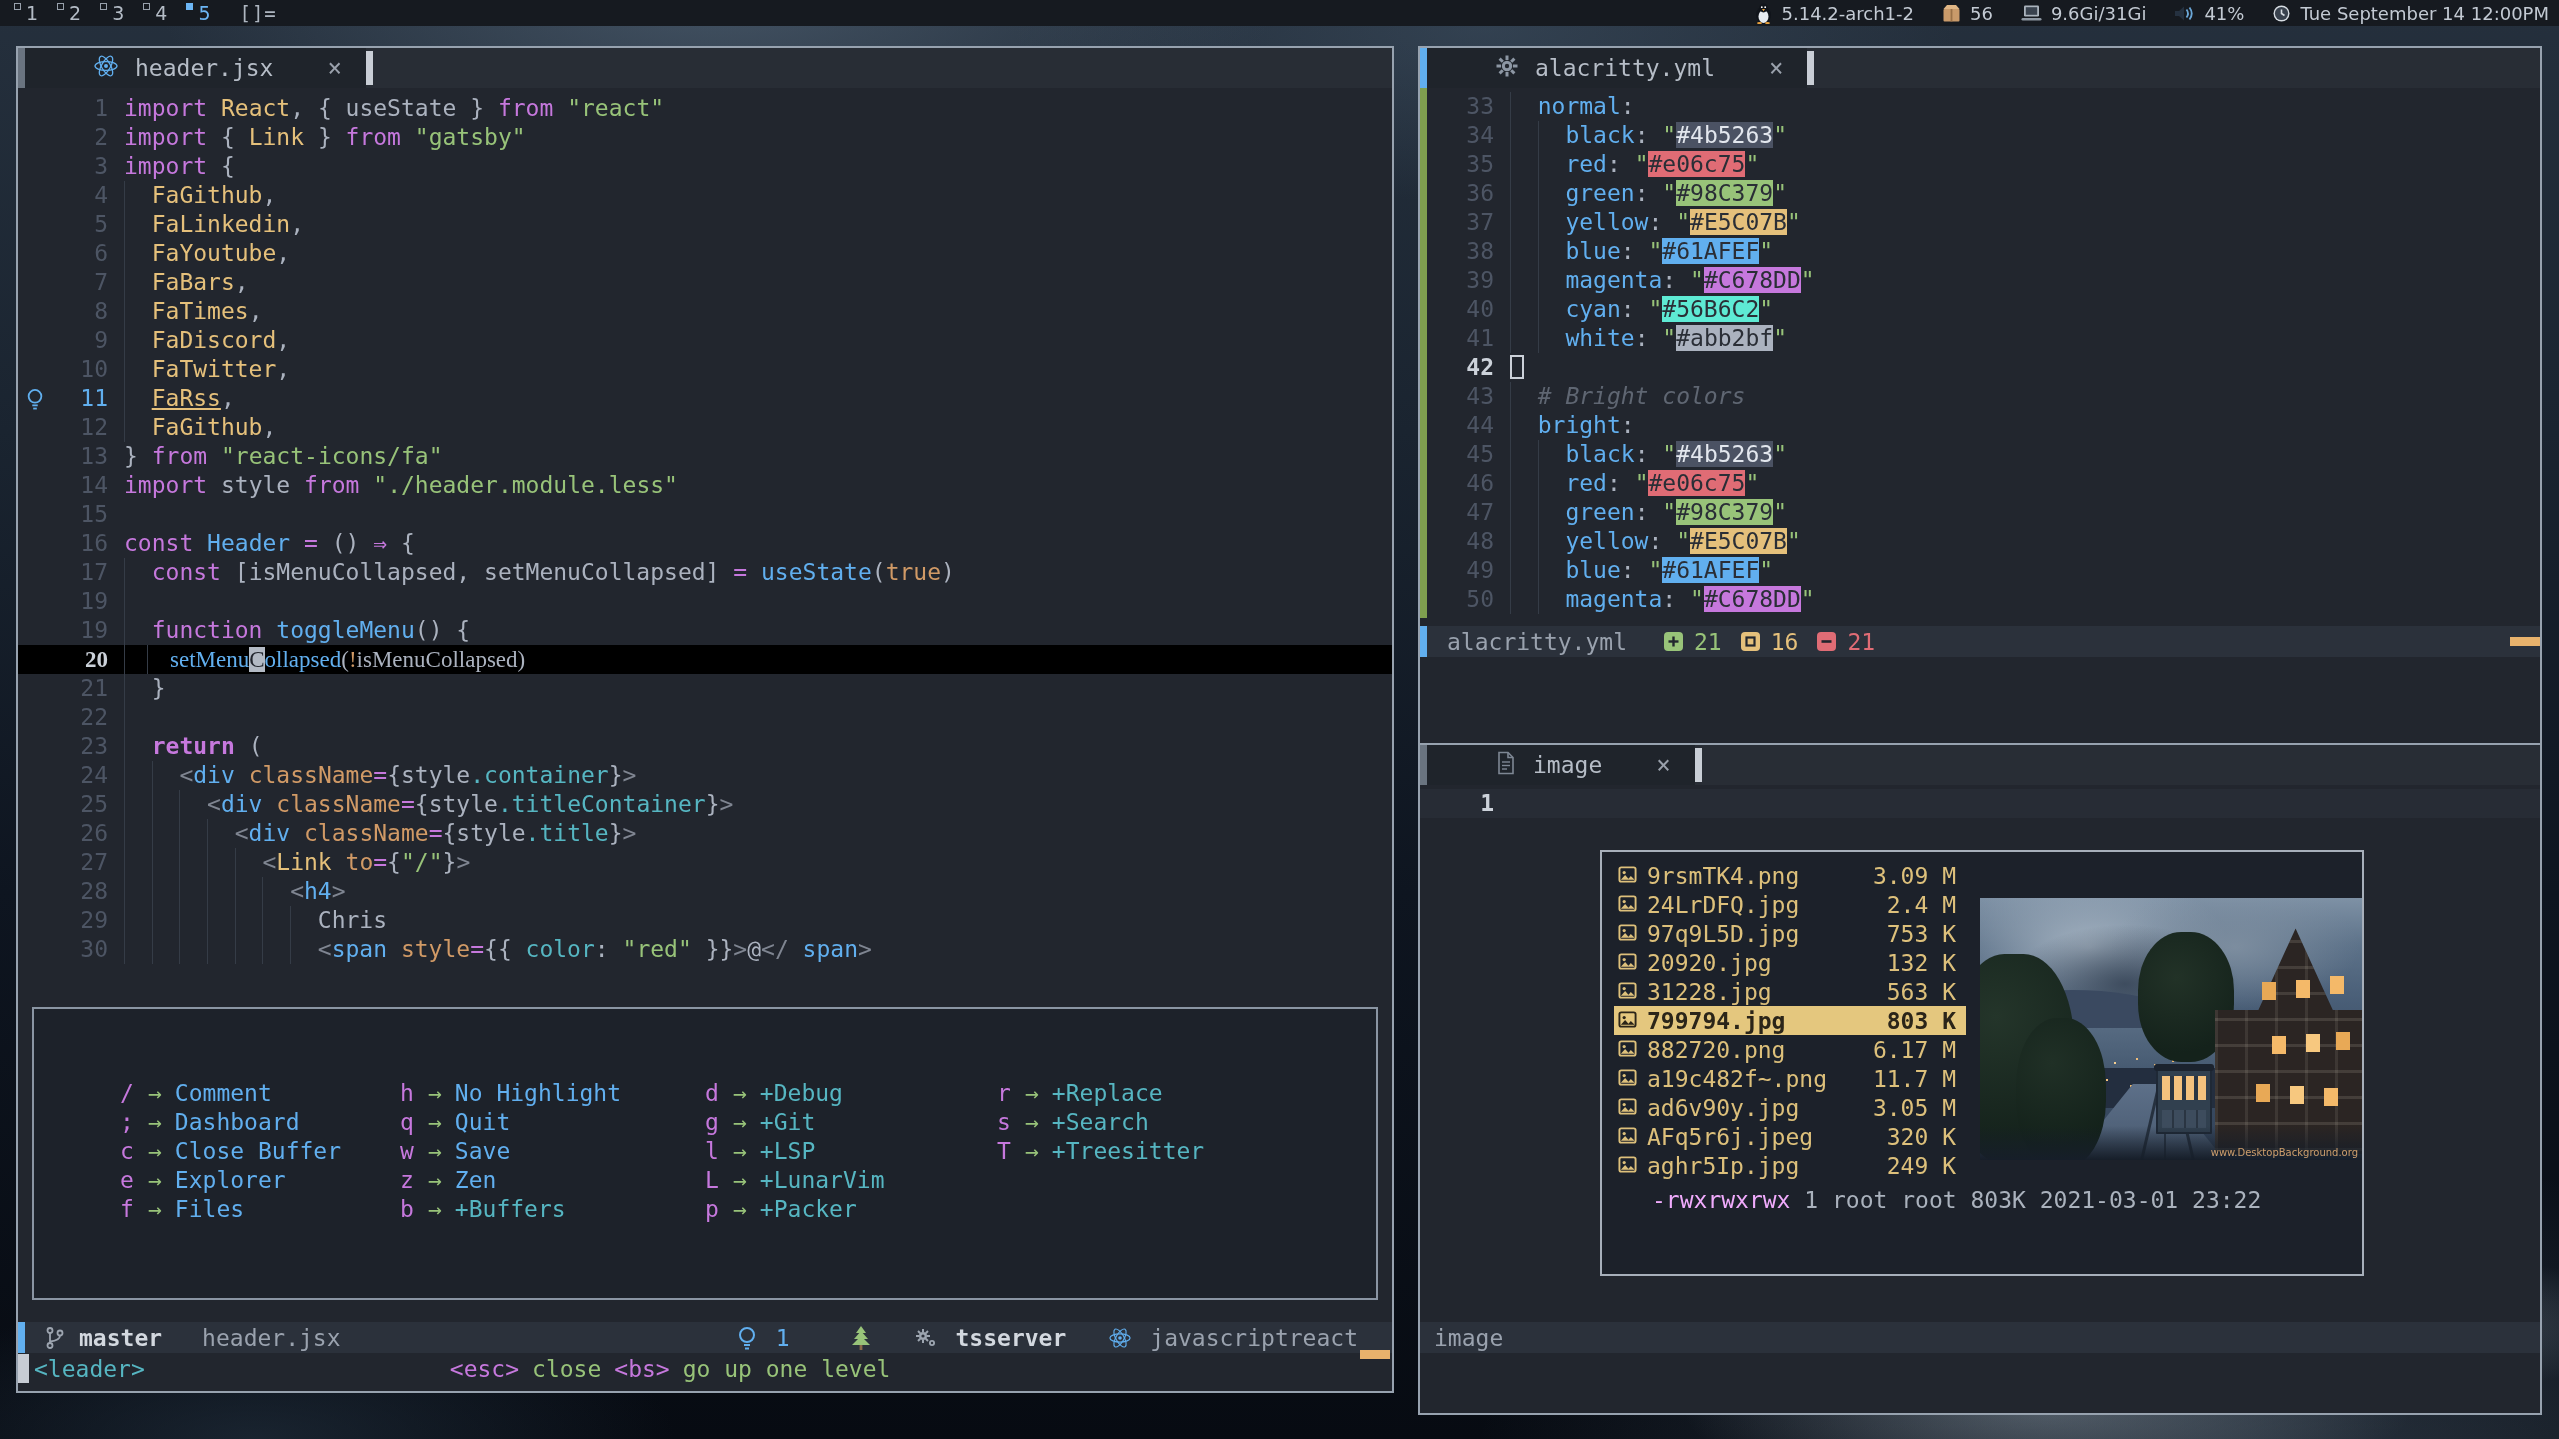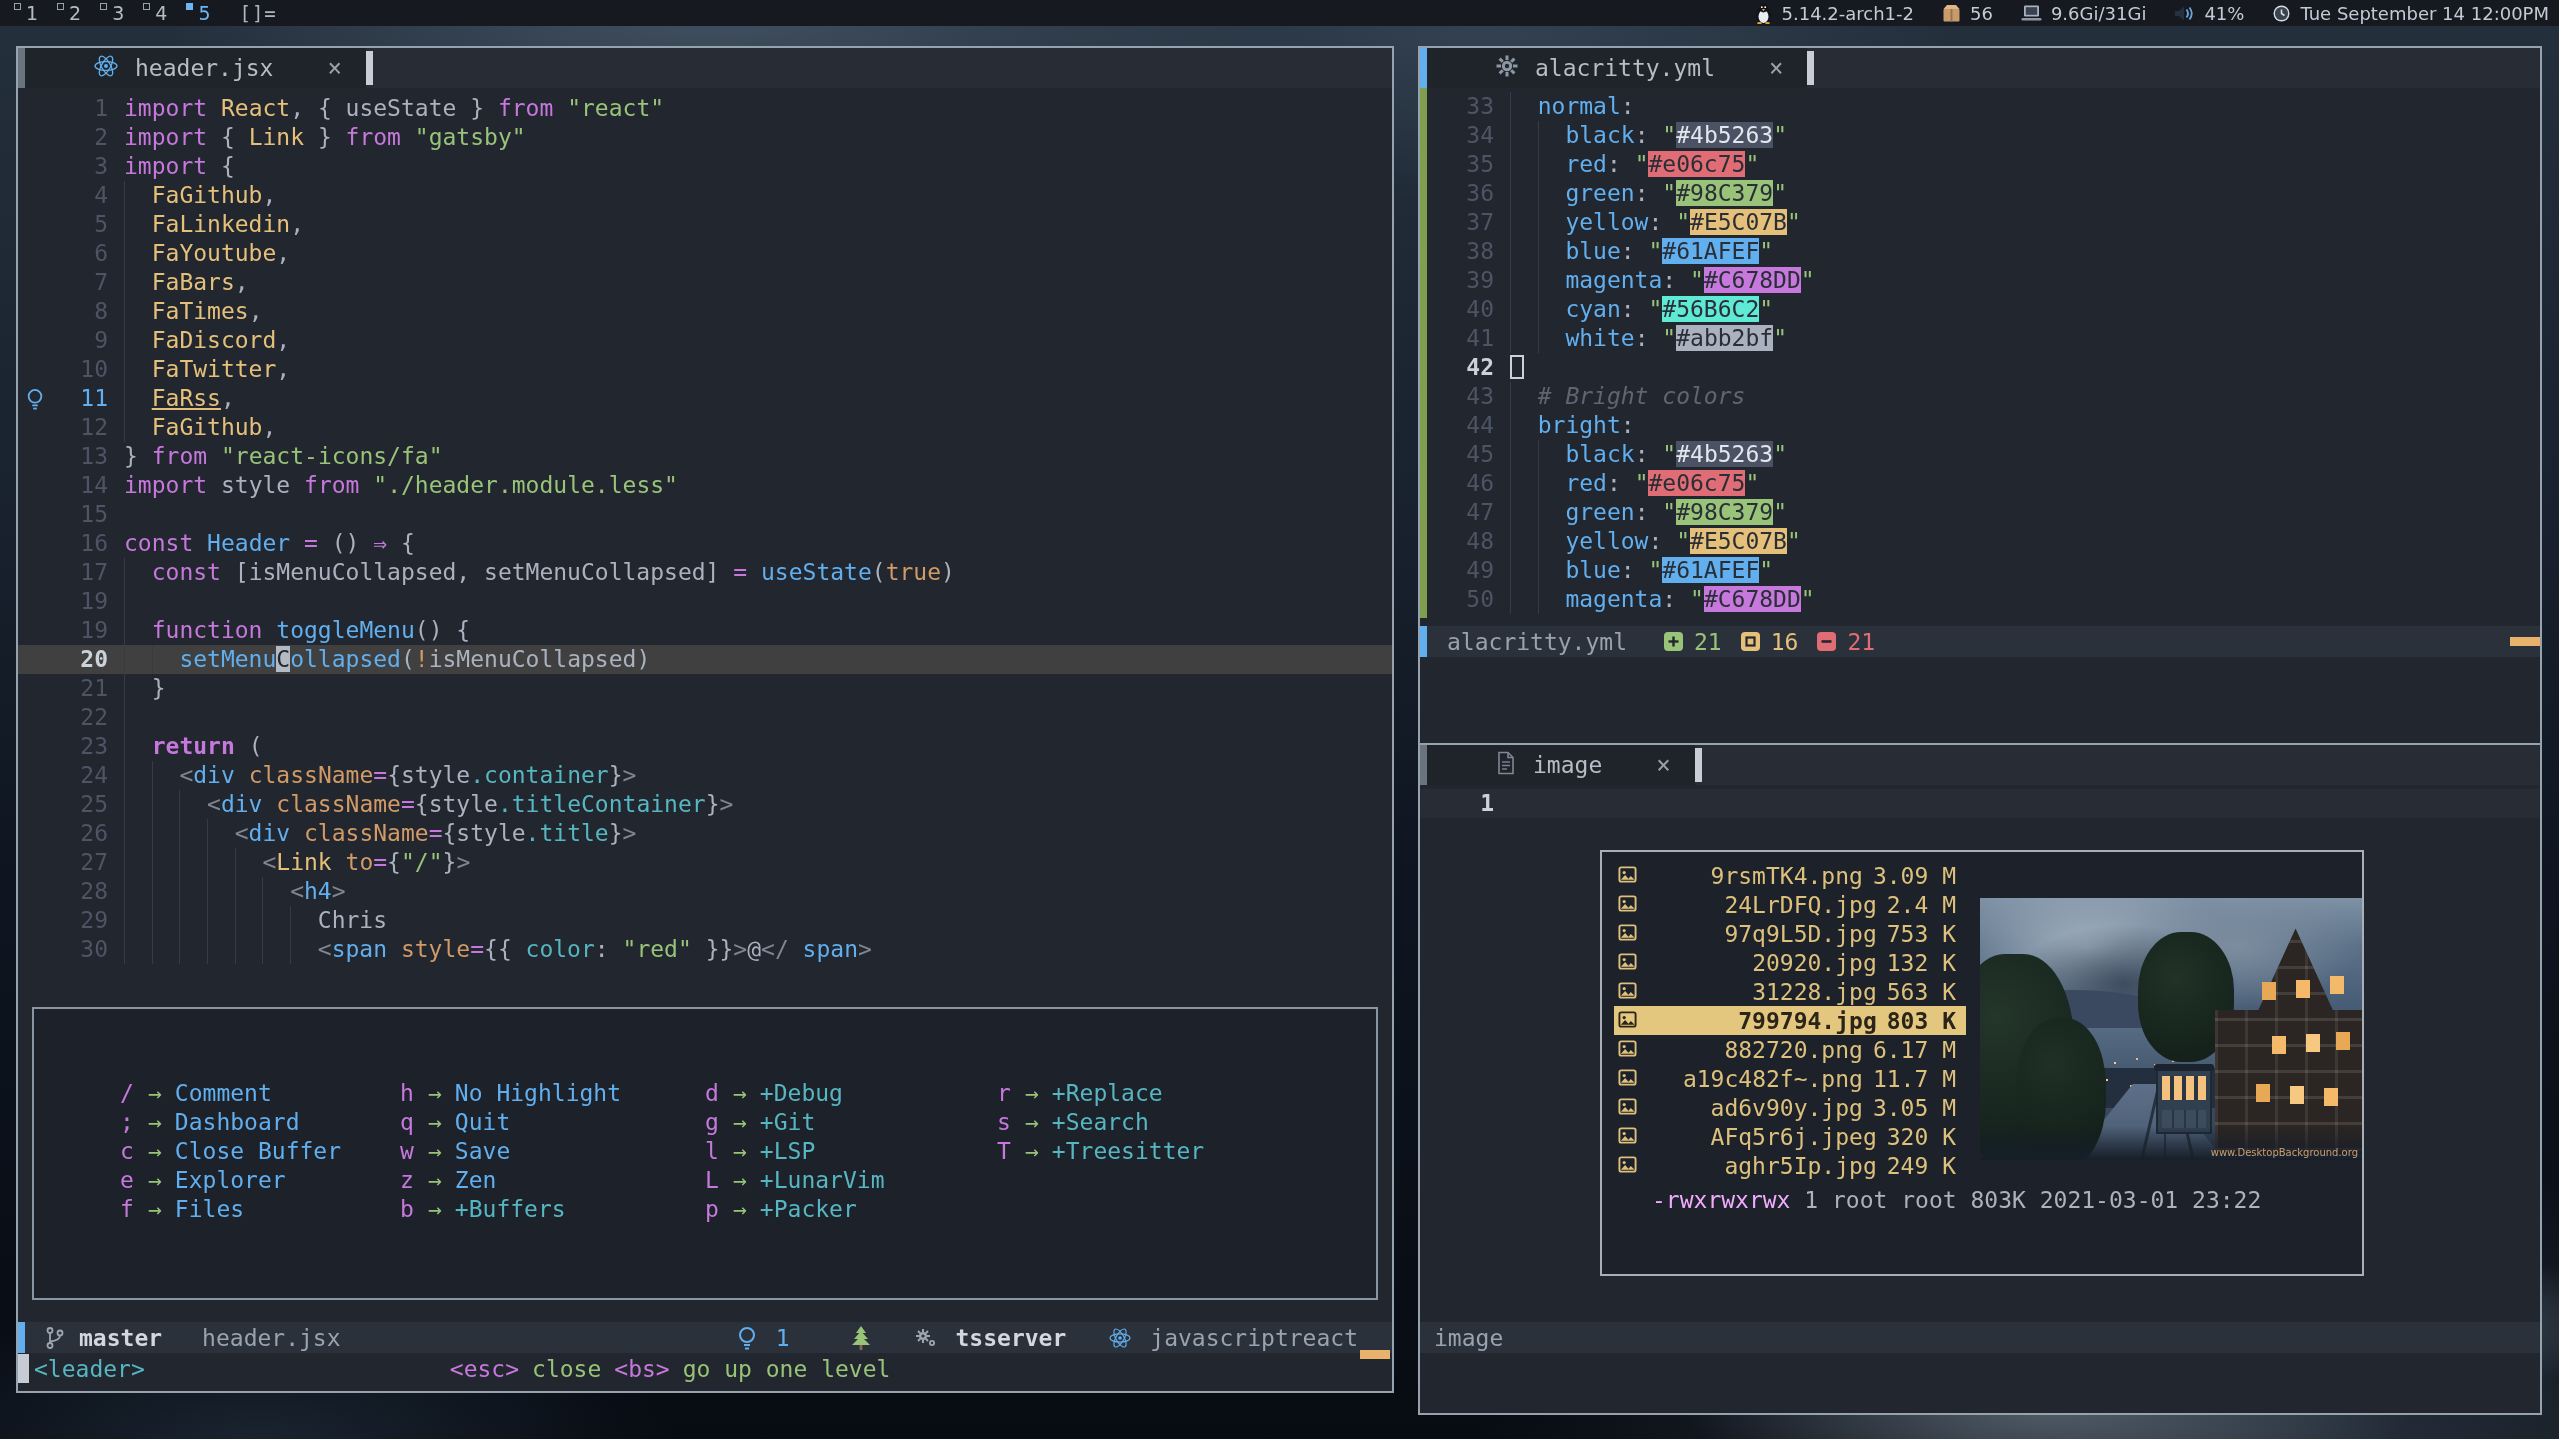"20" .crow.hl { background: #404040 -> #000000; font-family: none -> Liberation Serif, serif }
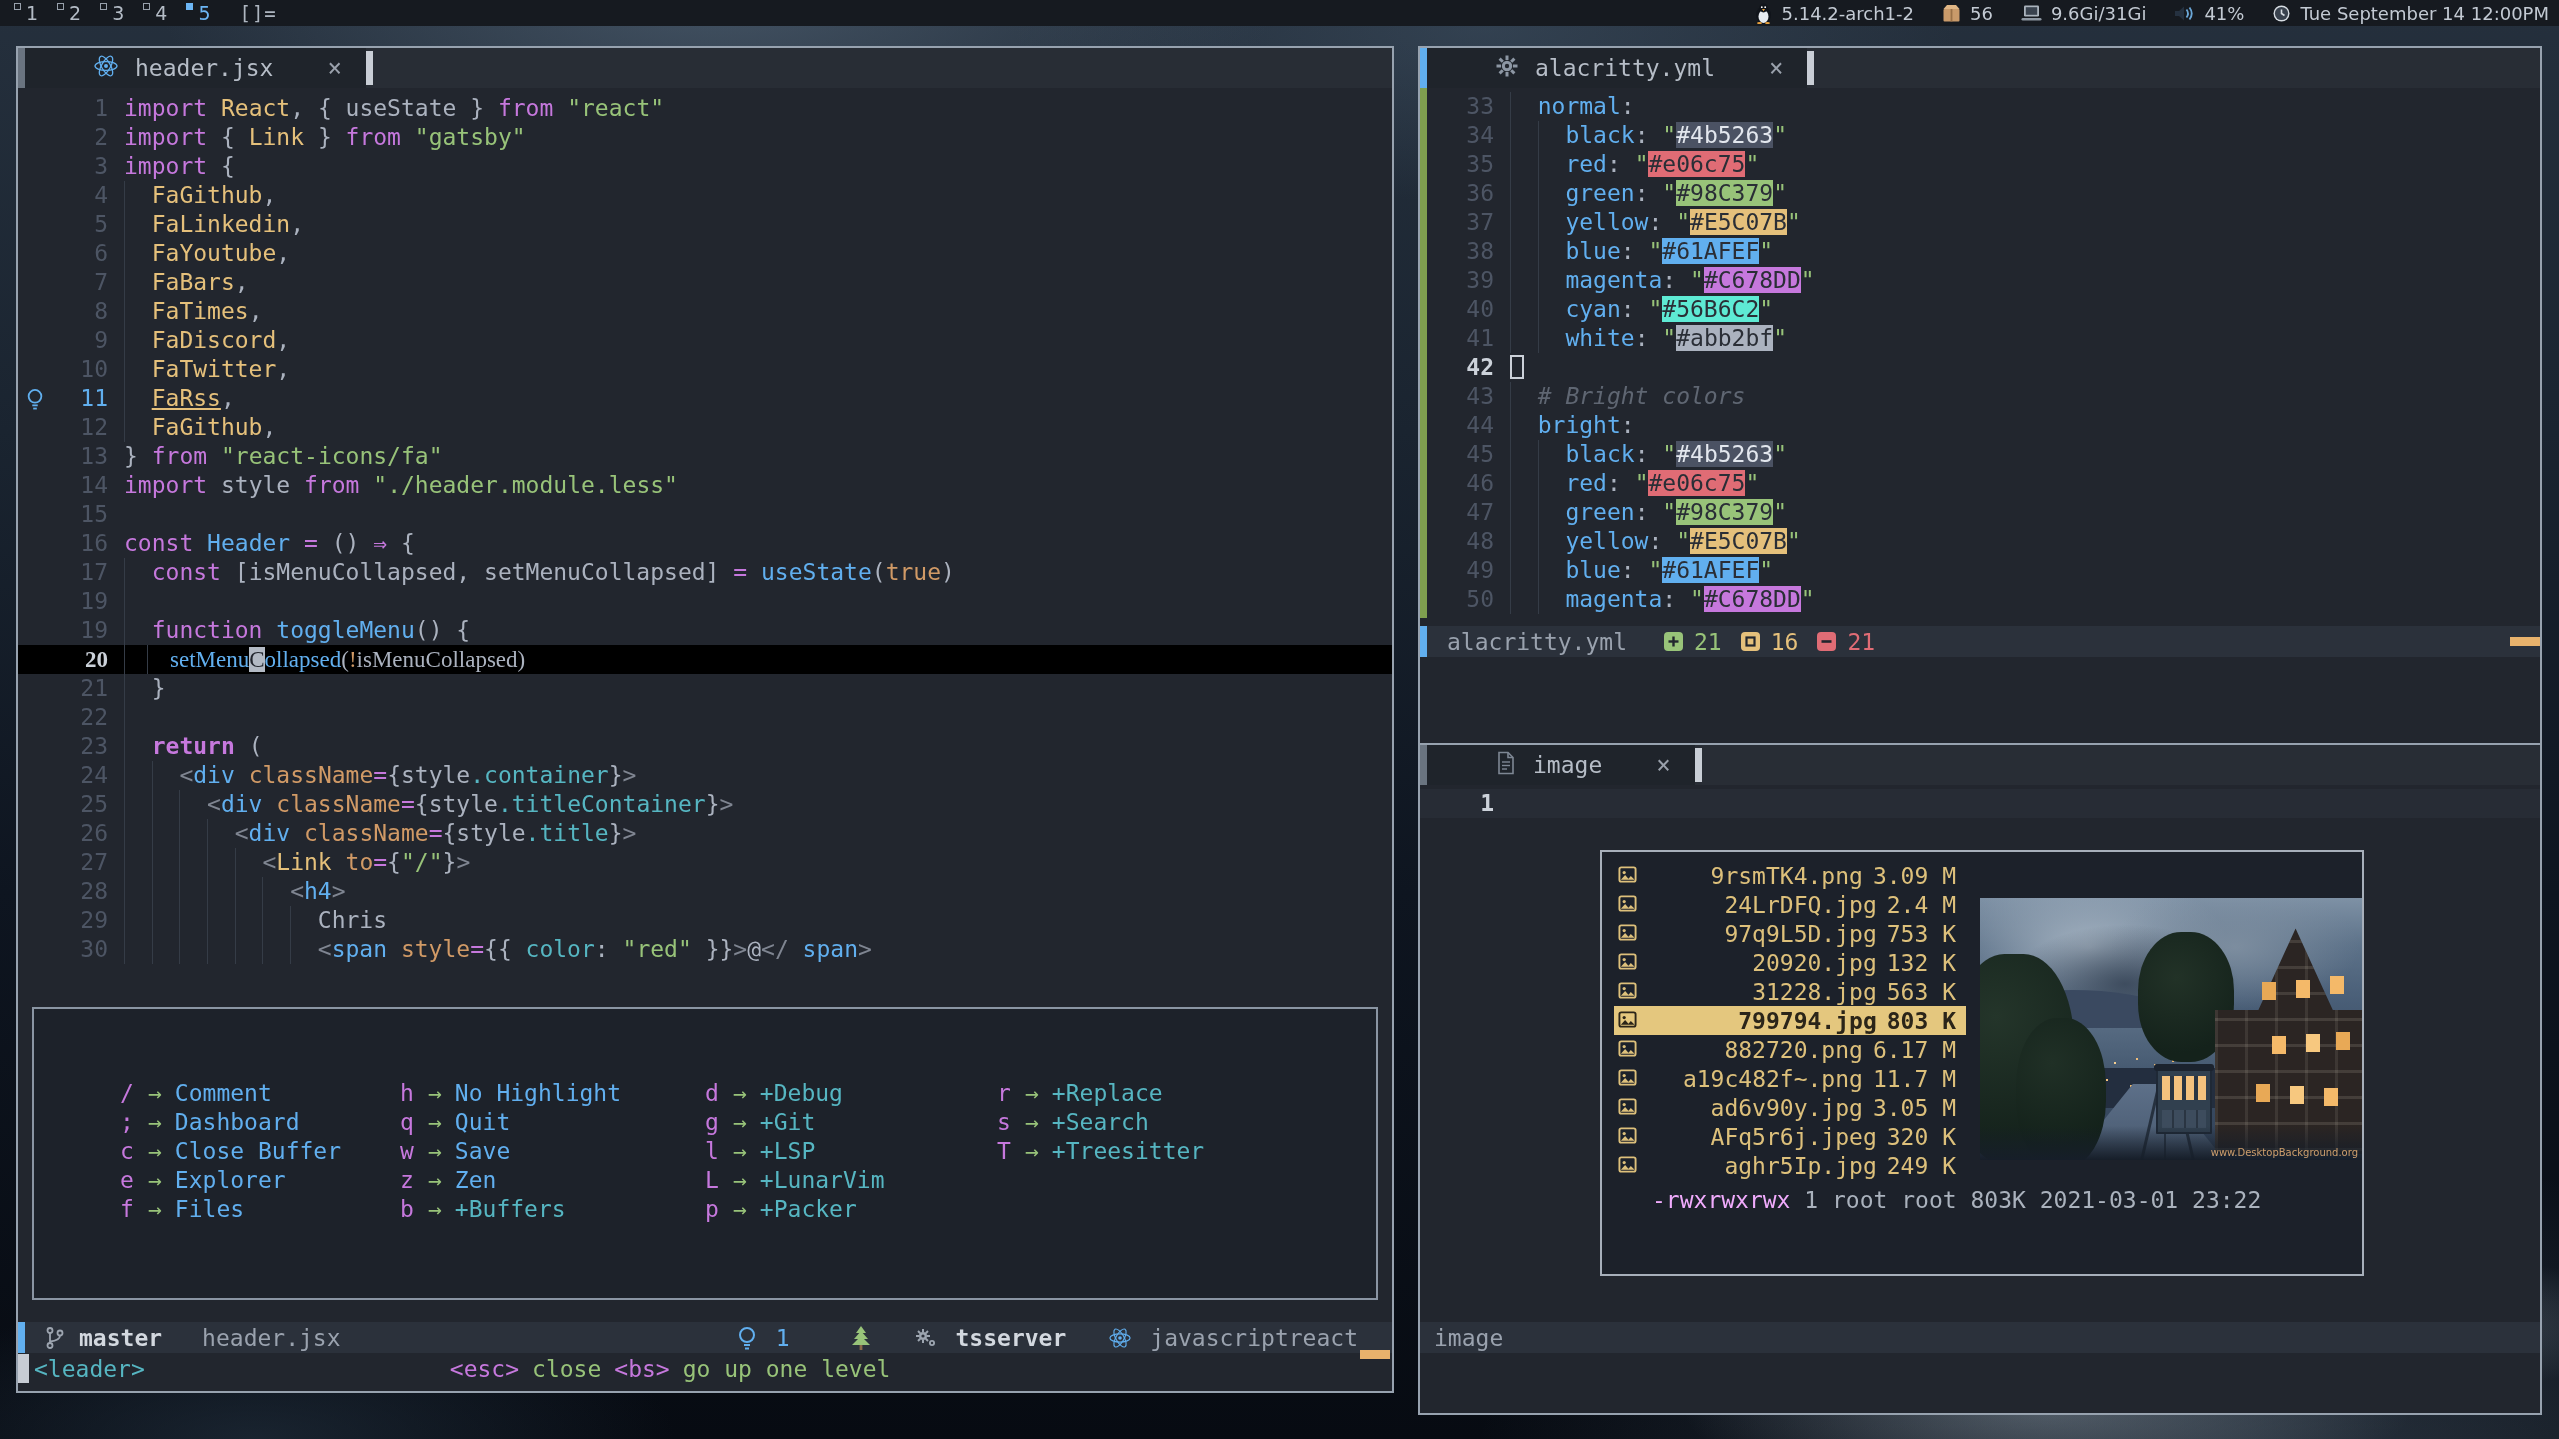"9rsmTK4.png" .lf-row .fname { text-align: right -> none }
